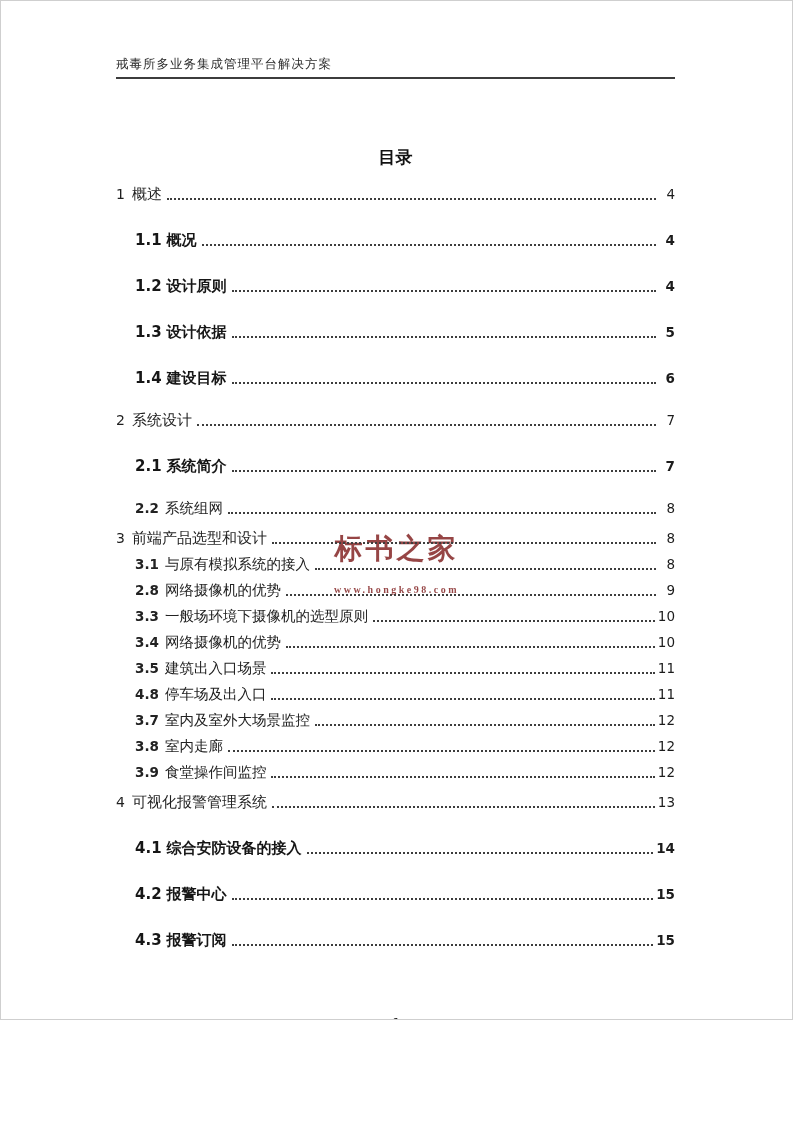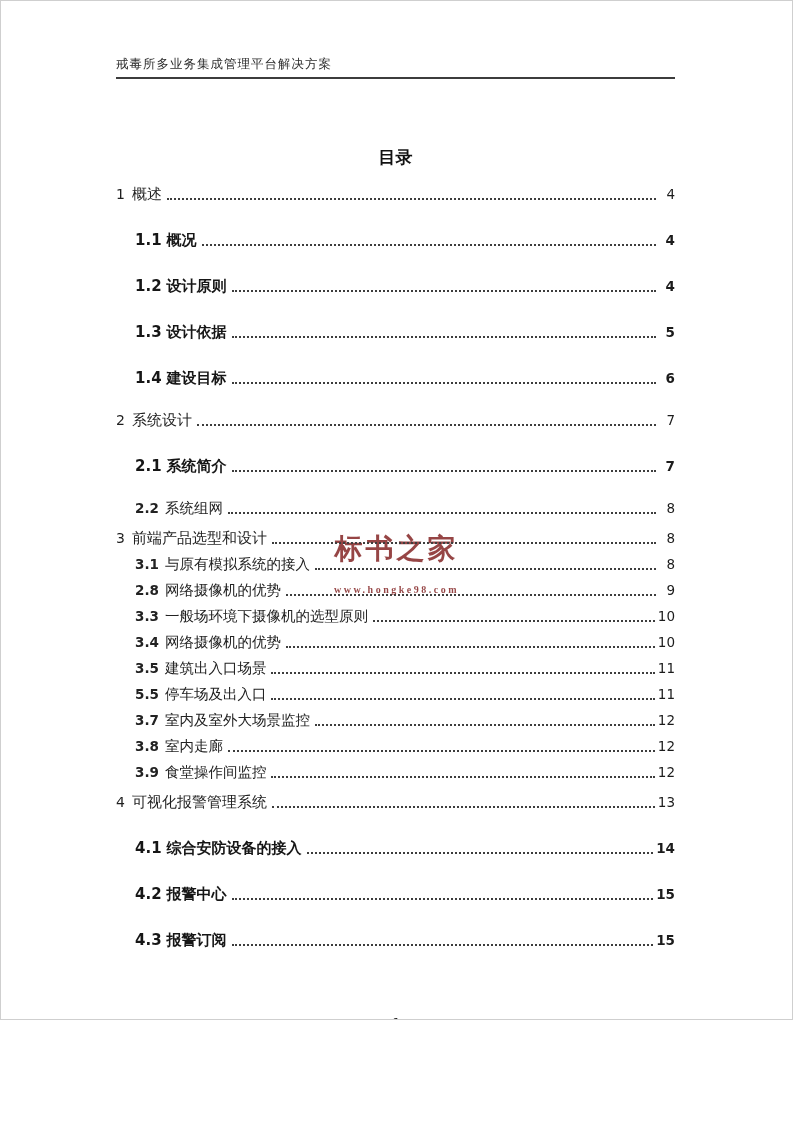"5.5" span.toc-num { text: 5.5 -> 4.8 }
